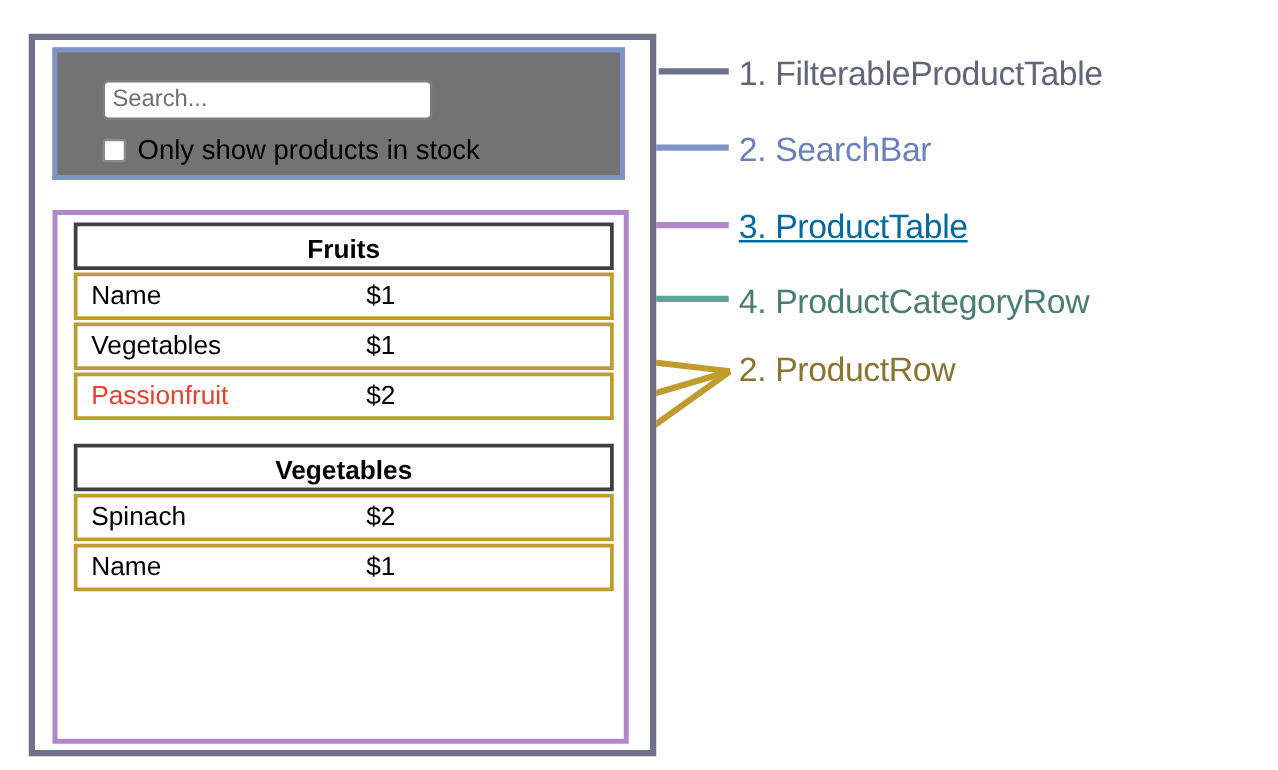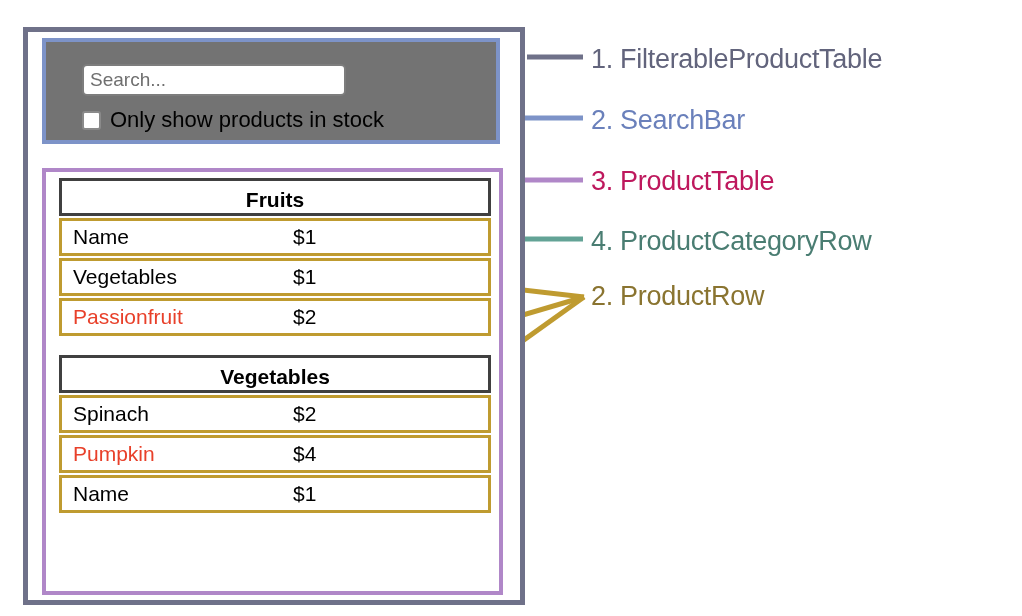"3. ProductTable" #annotation-3 { color: #be185d -> #0369a1; text-decoration: none -> underline }
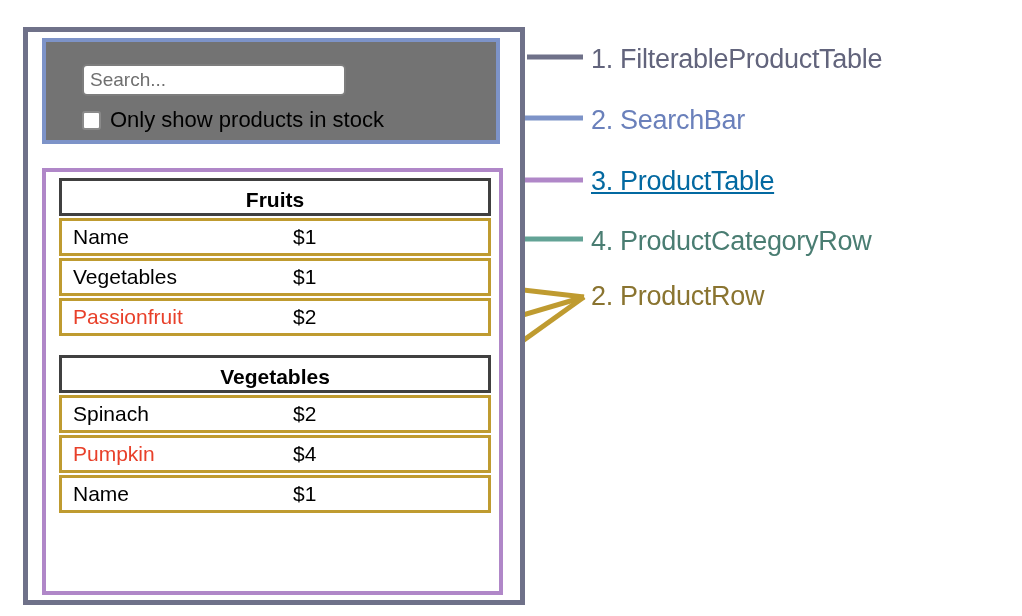"Pumpkin" div.product-row { html: <div> <span>Pumpkin</span> <span>$4</span> </div> -> none }
